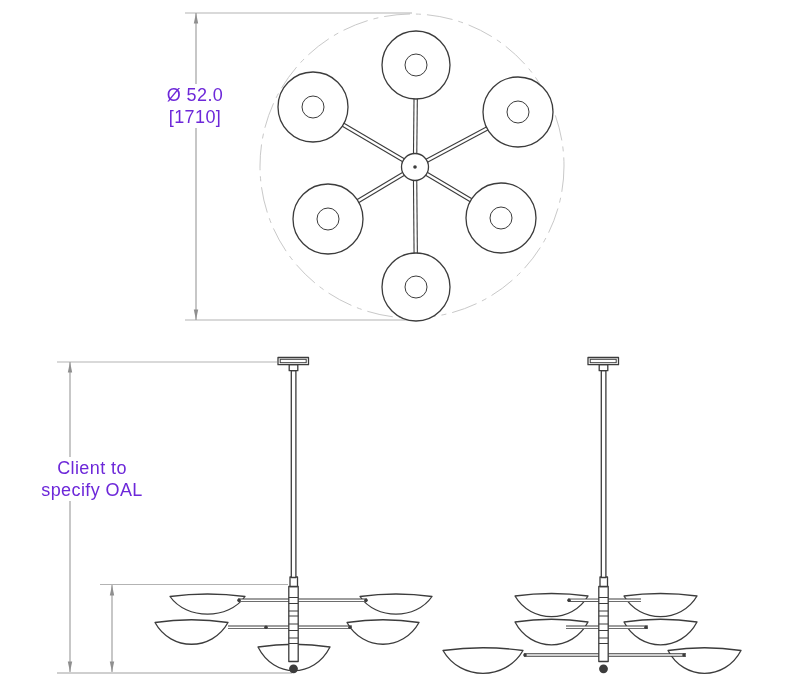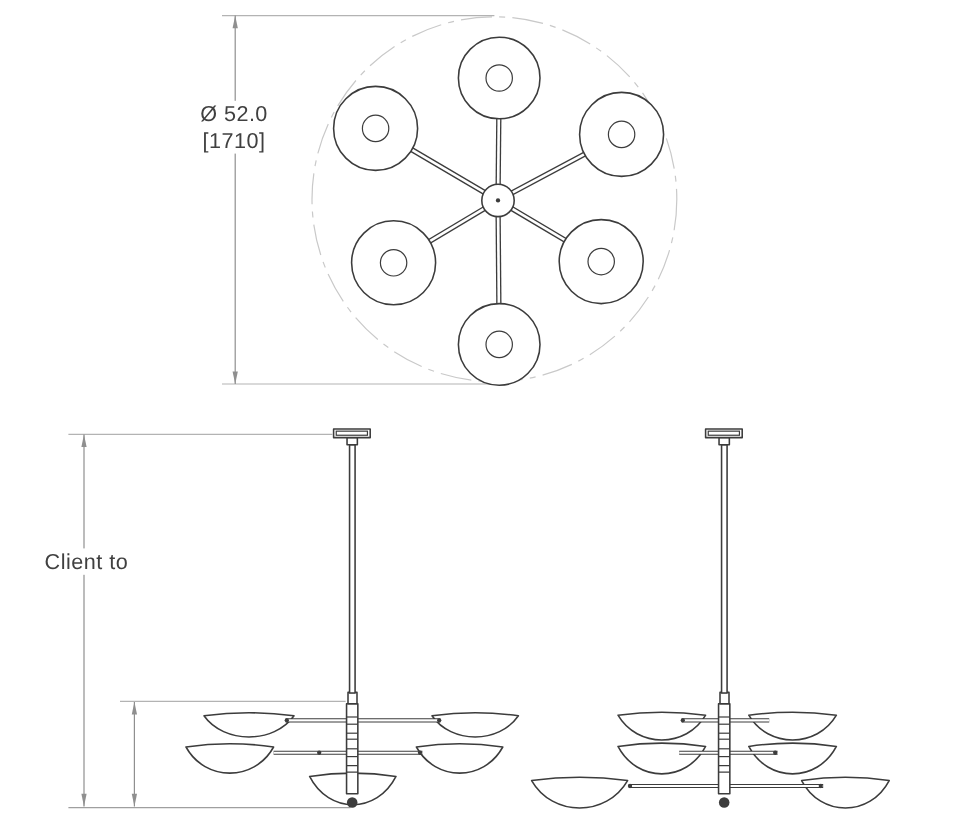"Ø 52.0" .dim-label { color: #404040 -> #6d28d9 }
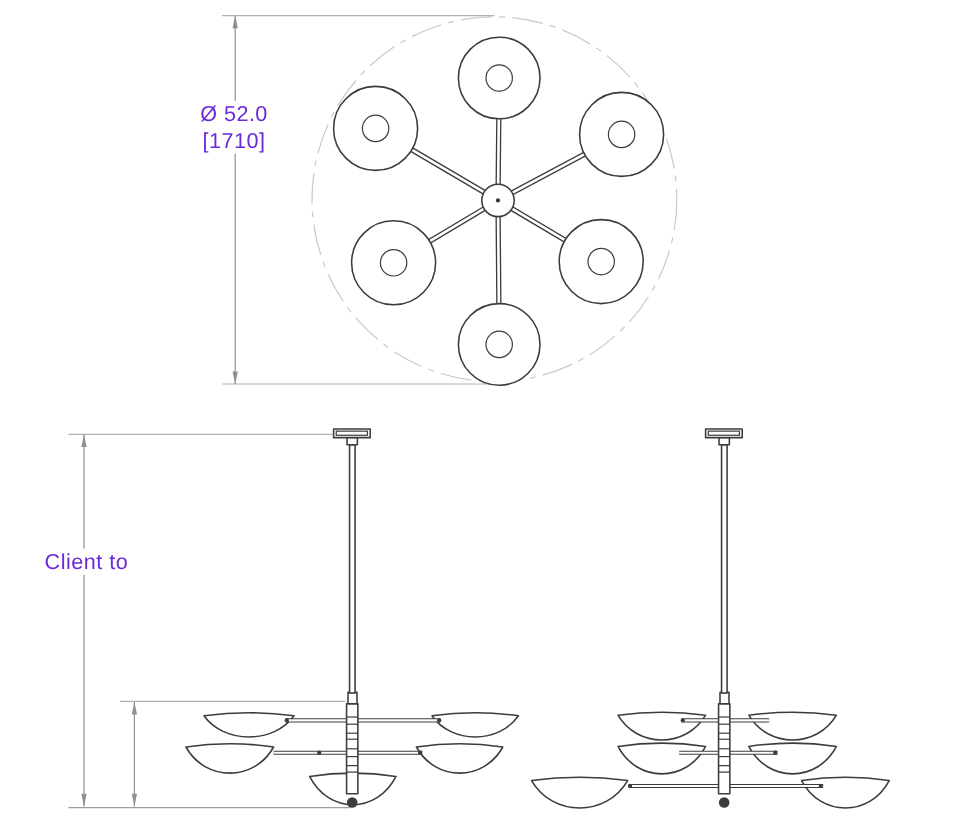"Client to" div.dim-label { left: 12px -> 32px }
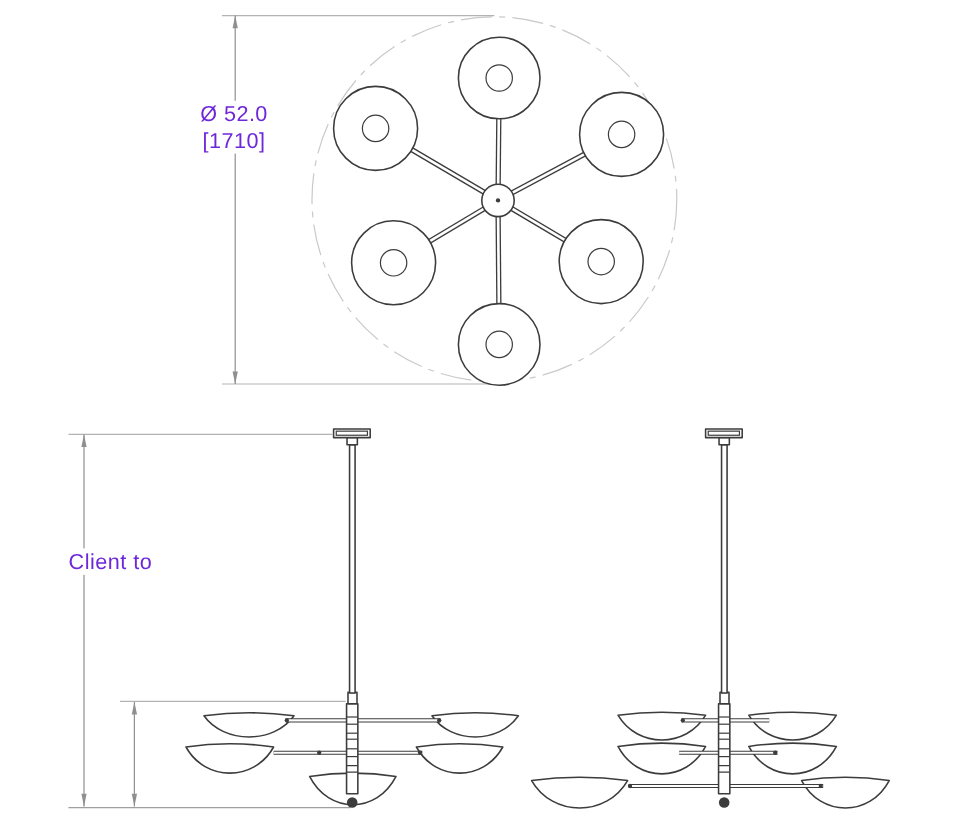"specify OAL" div { html: none -> <div>specify OAL</div> }
